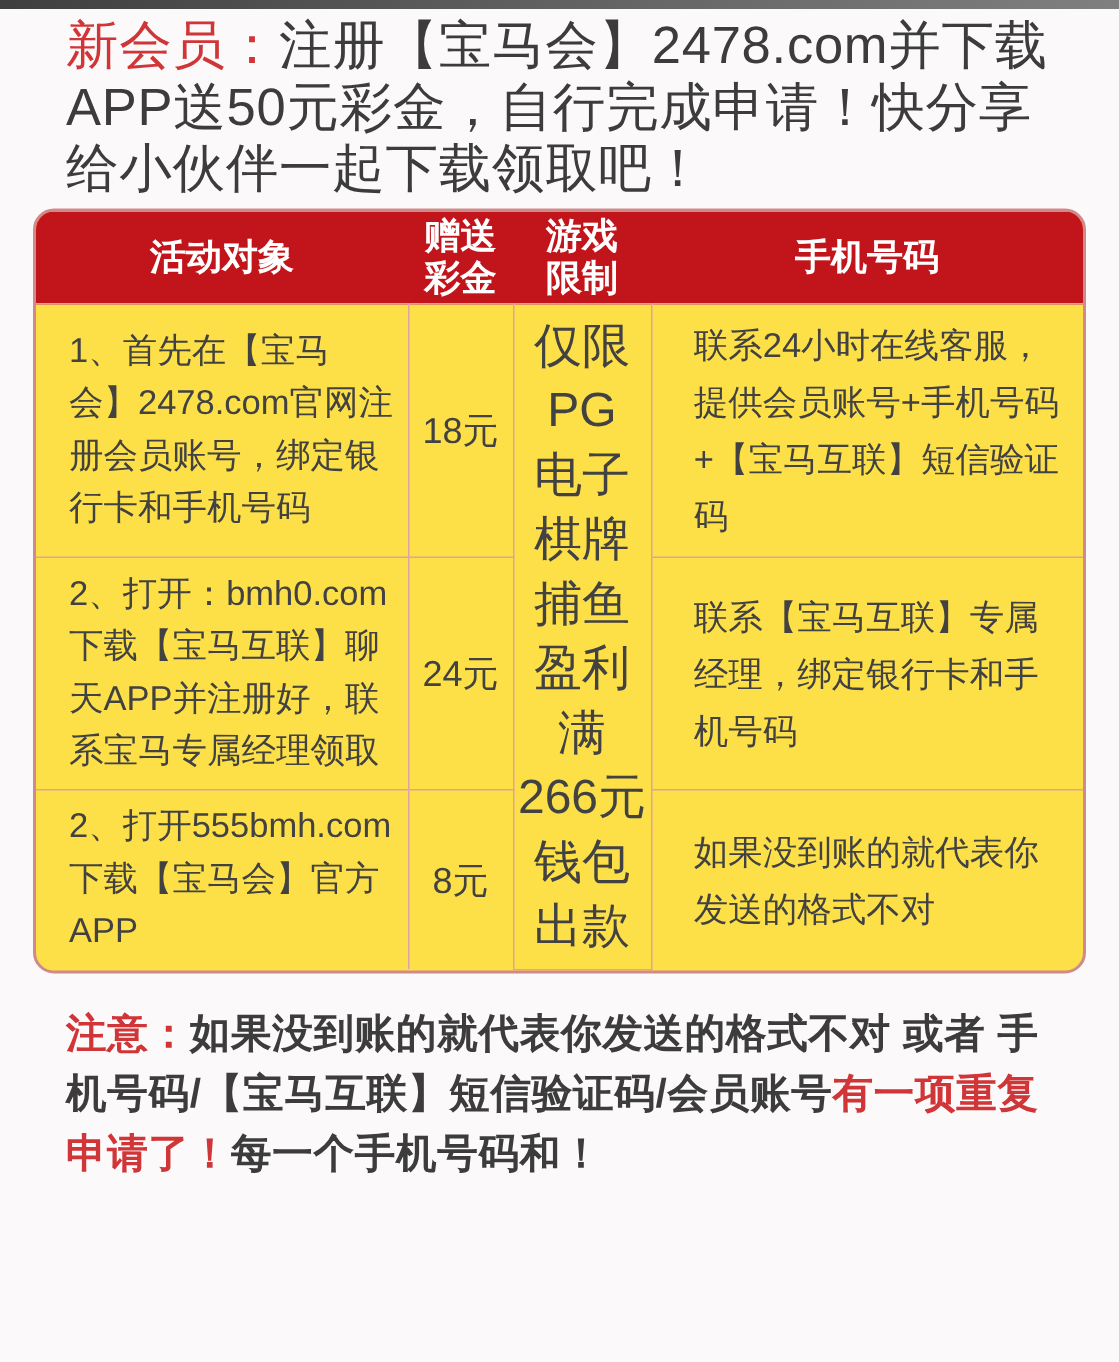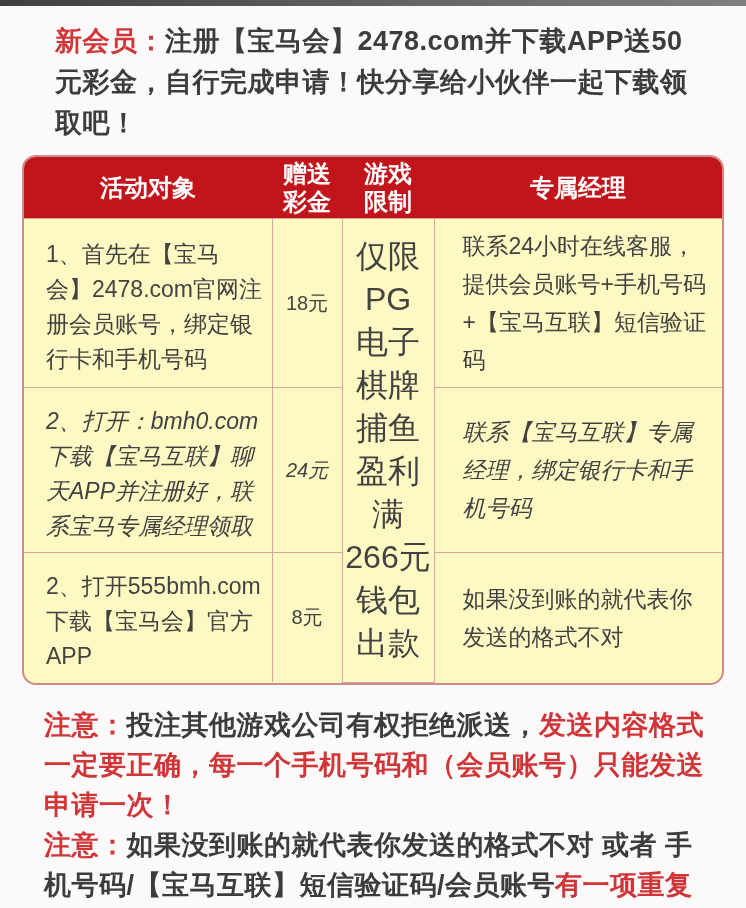"新会员：注册【宝马会】2478.com并下载APP送50元彩金，自行完成申请！快" .intro { font-size: 27px -> 35px; font-weight: bold -> normal; margin: 11px -> 0 }
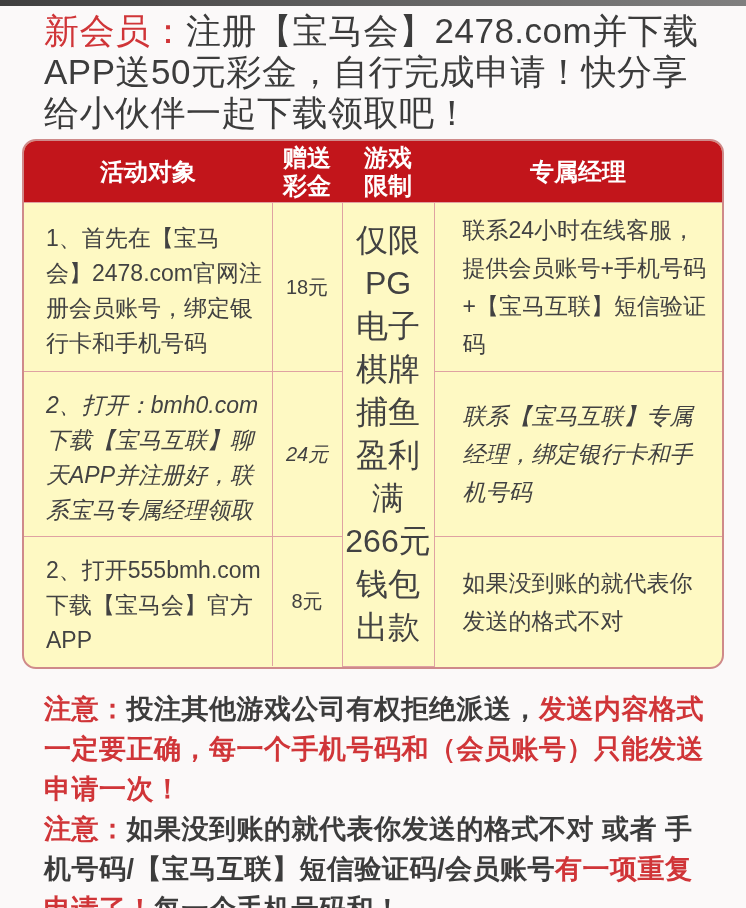"活动对象" .table-wrap { background: #fef9c3 -> #fde047 }
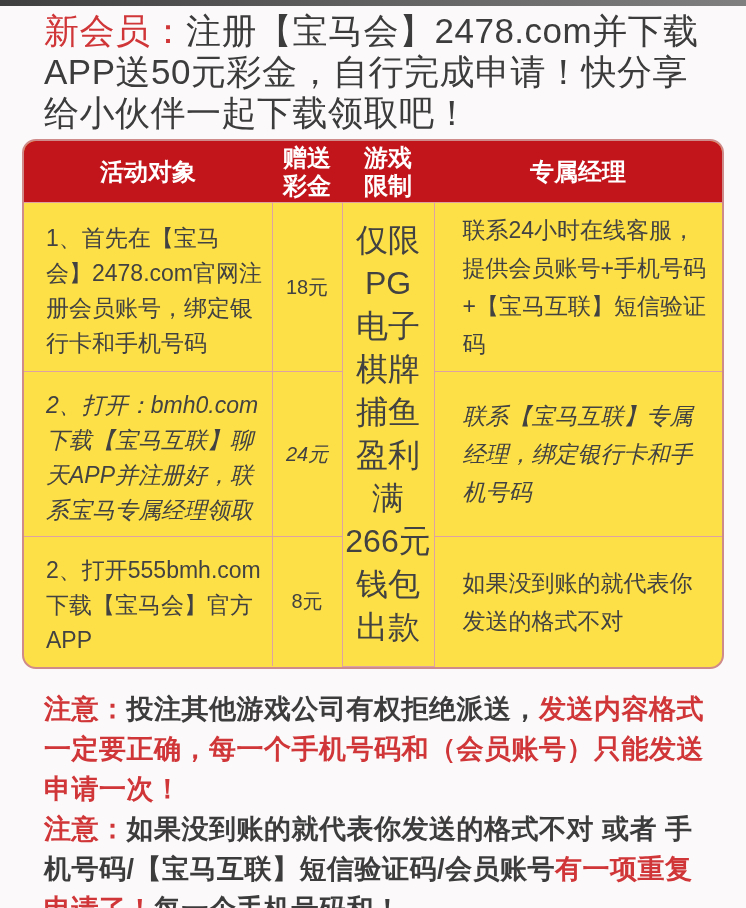"专属经理" th { text: 专属经理 -> 手机号码 }
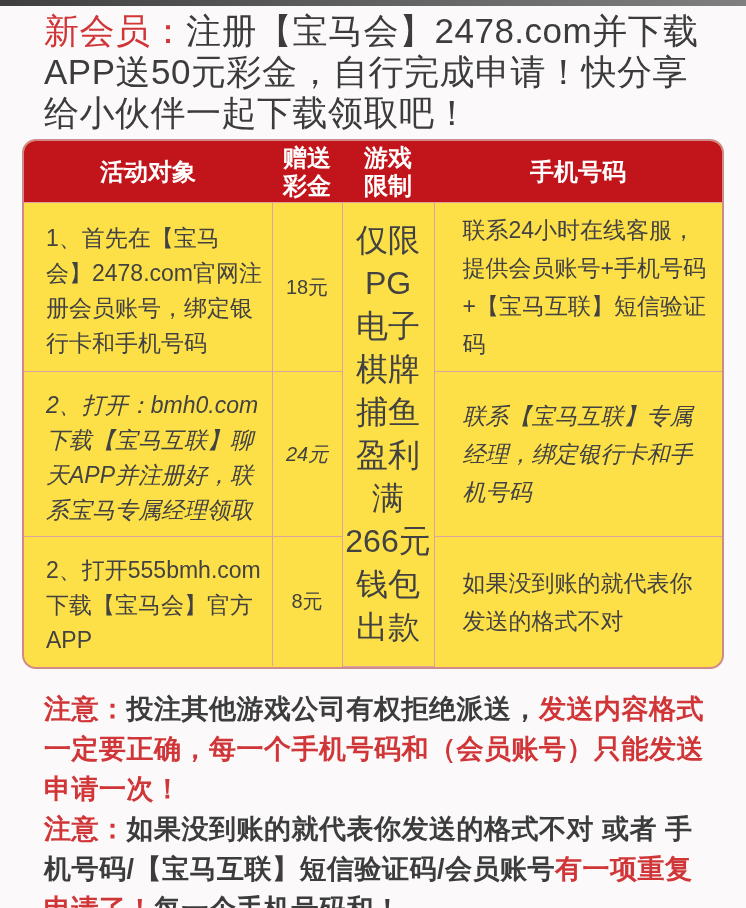"1、首先在【宝马会】2478.com官网注册会员账号，绑定银行卡和手机号码" td.target { padding: 16px 8px 8px 22px -> 6px 8px 8px 22px }
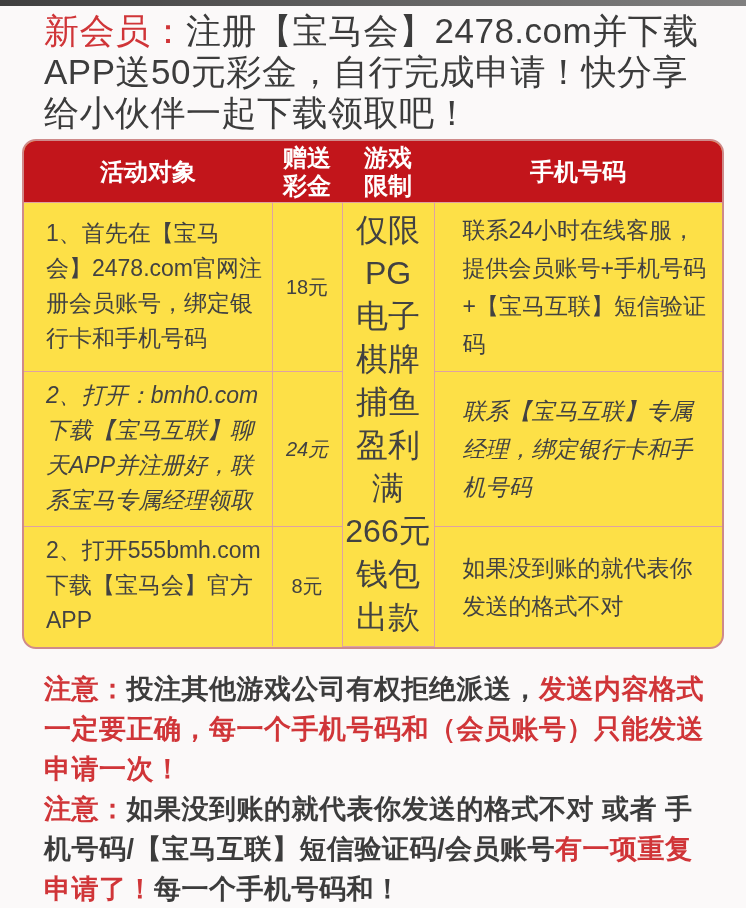"18元" td.bonus { font-size: 20px -> 24px }
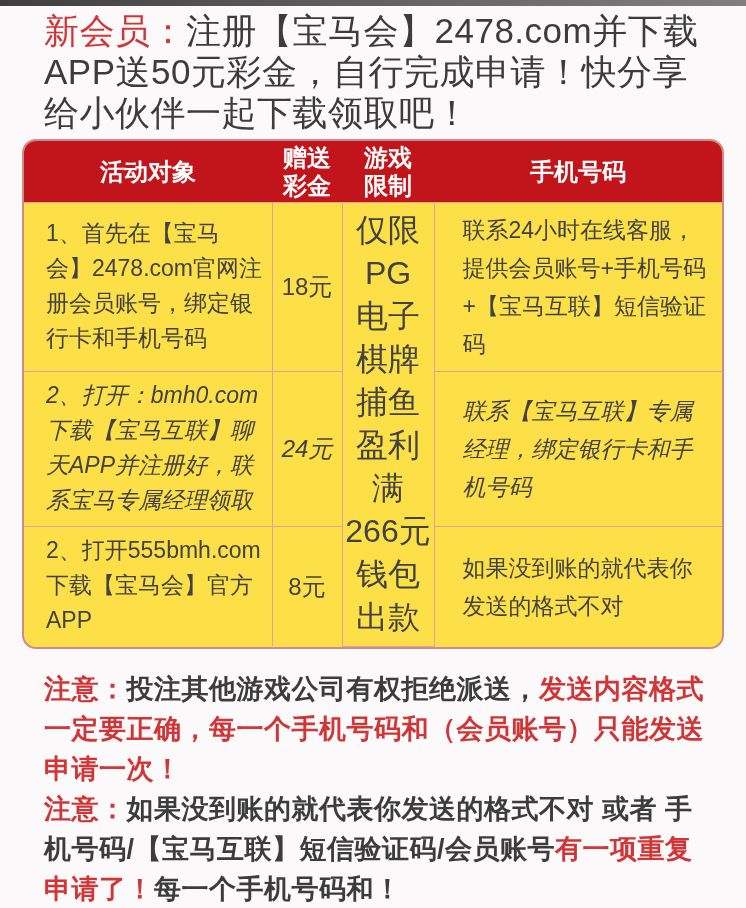"2、打开：bmh0.com" tr.r2 { font-style: italic -> none }
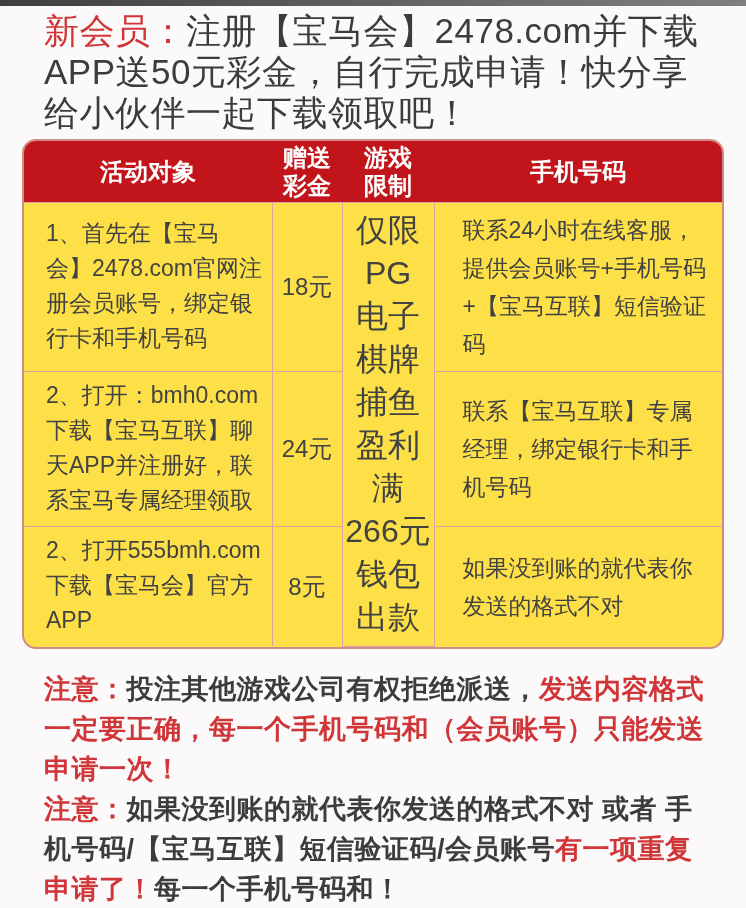"注意：投注其他游戏公司有权拒绝派送，发送内容格式一定要正确，每一个手机号码和（会" p { html: <p><span>注意：</span><span>投注其他游戏公司有权拒绝派送，</span><span>发送内容格式一定要正确，每一个手机号码和（会员账号）只能发送申请一次！</span></p> -> none }
